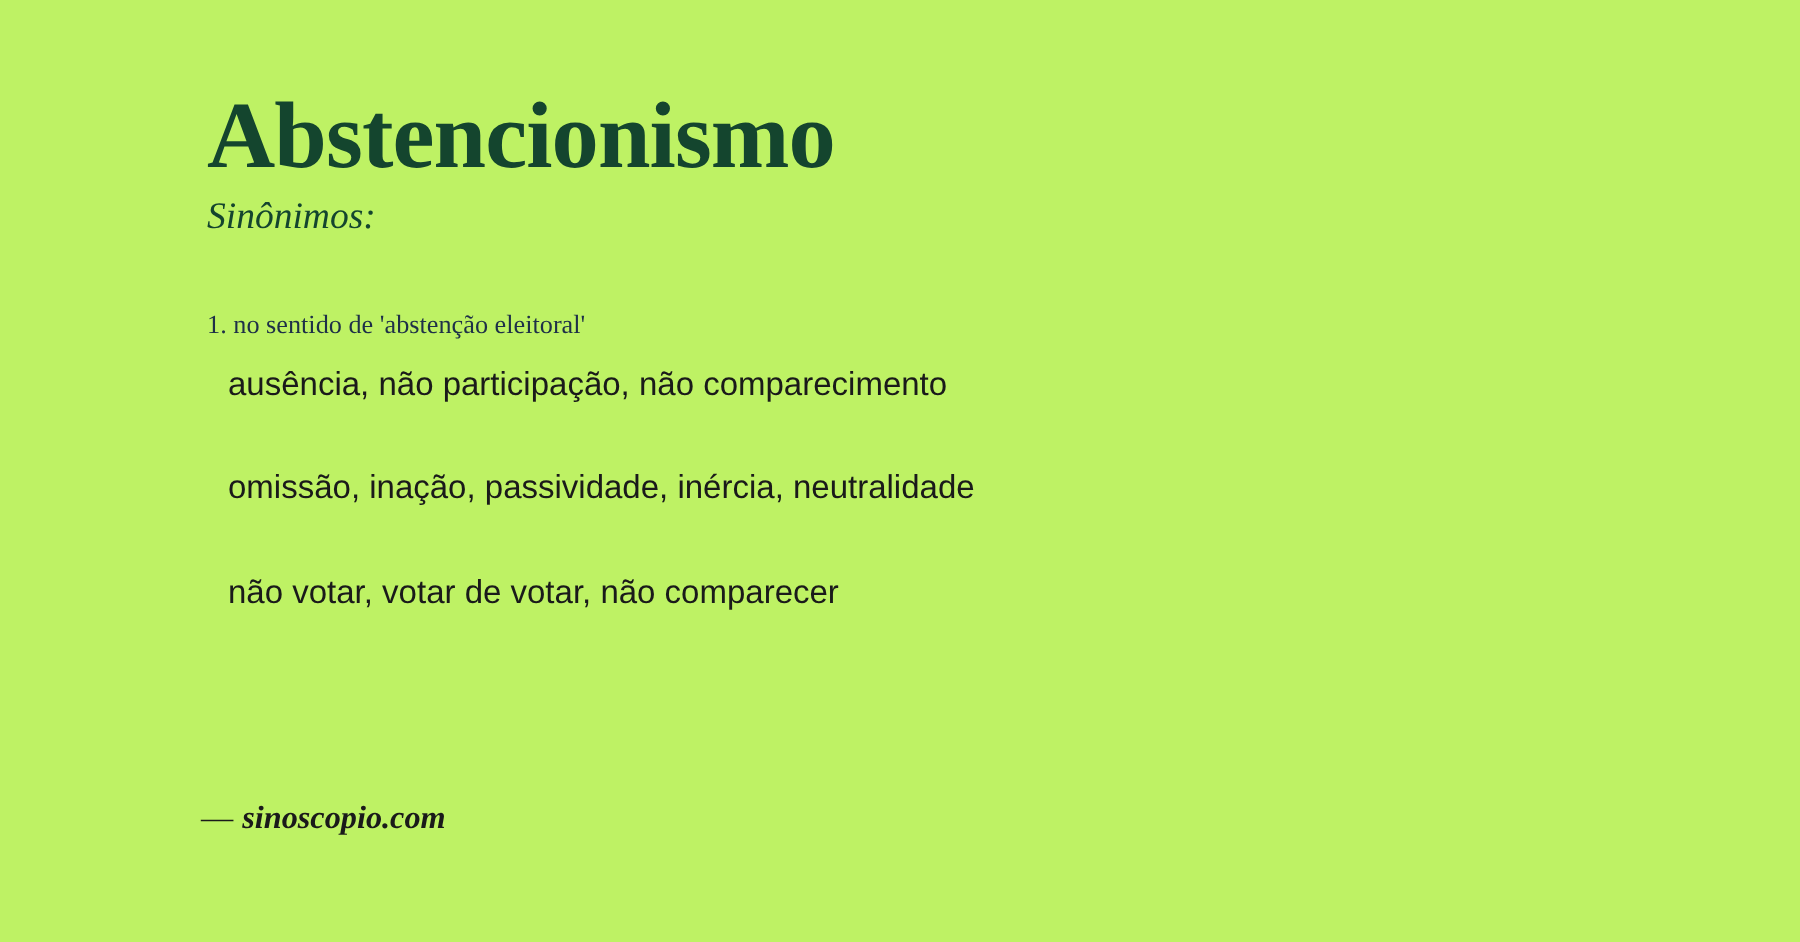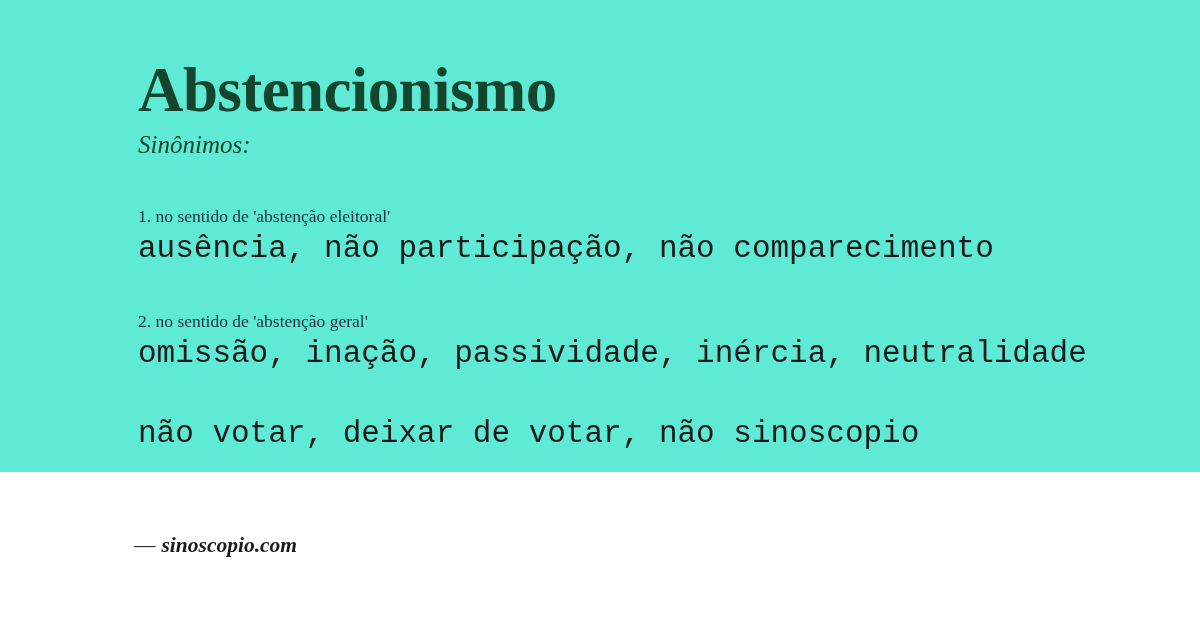"Abstencionismo" .card { background: #5eead4 -> #bef264; height: 472px -> 628px }
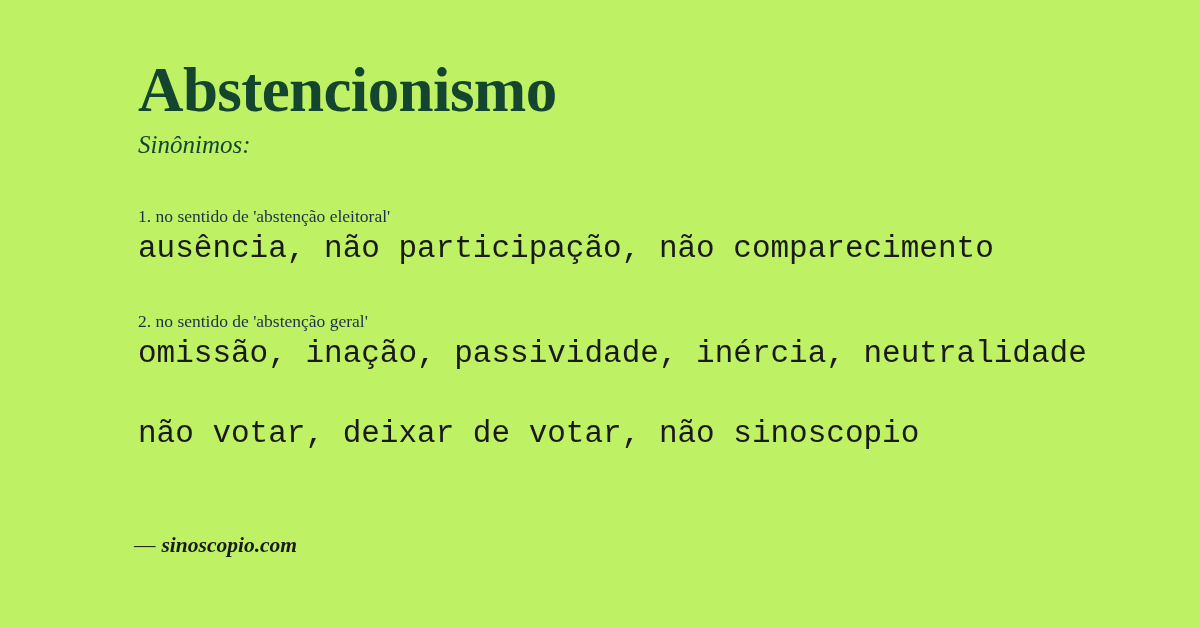"ausência, não participação, não" .sense-synonyms { font-family: Liberation Mono, monospace -> Liberation Sans, sans-serif; font-size: 31px -> 22px; margin: 0 -> 14px }
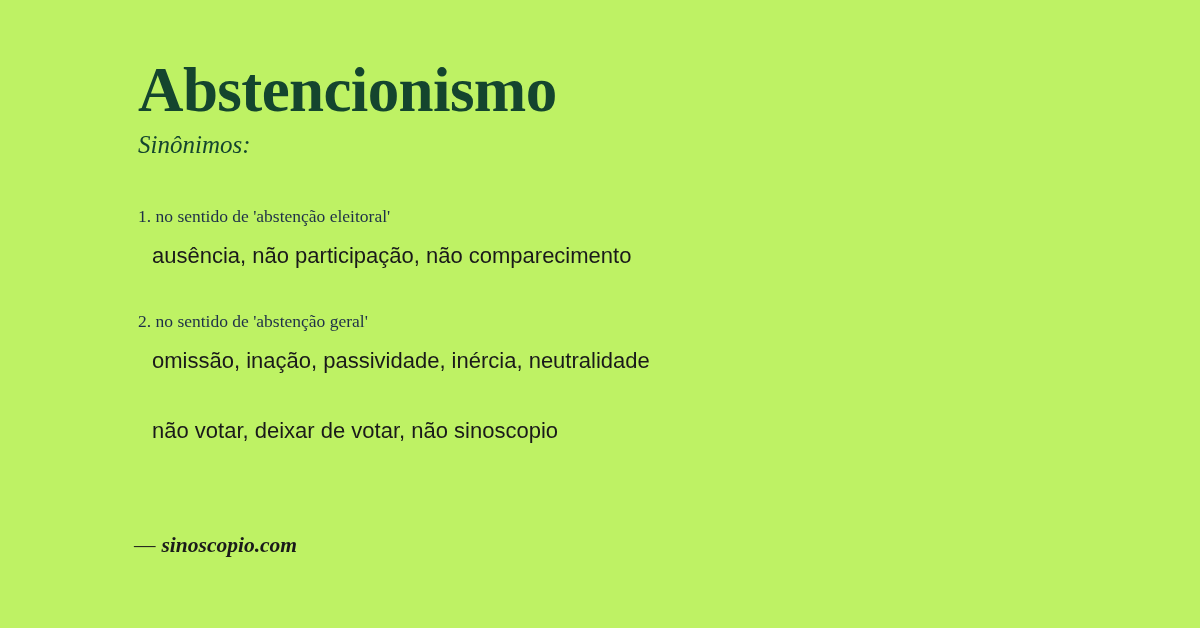"2. no sentido de 'abstenção" div.sense-label { html: <div>2. no sentido de 'abstenção geral'</div> -> none }
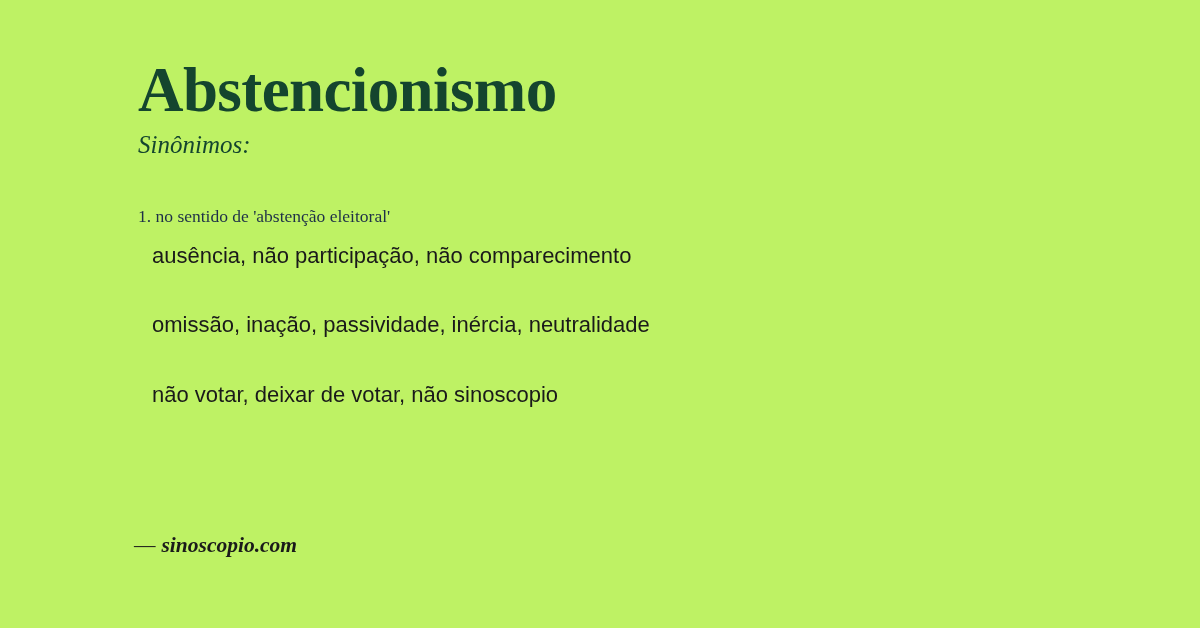"não votar, deixar de votar," div.sense-synonyms { text: deixar de votar, não sinoscopio -> votar de votar, não comparecer }
